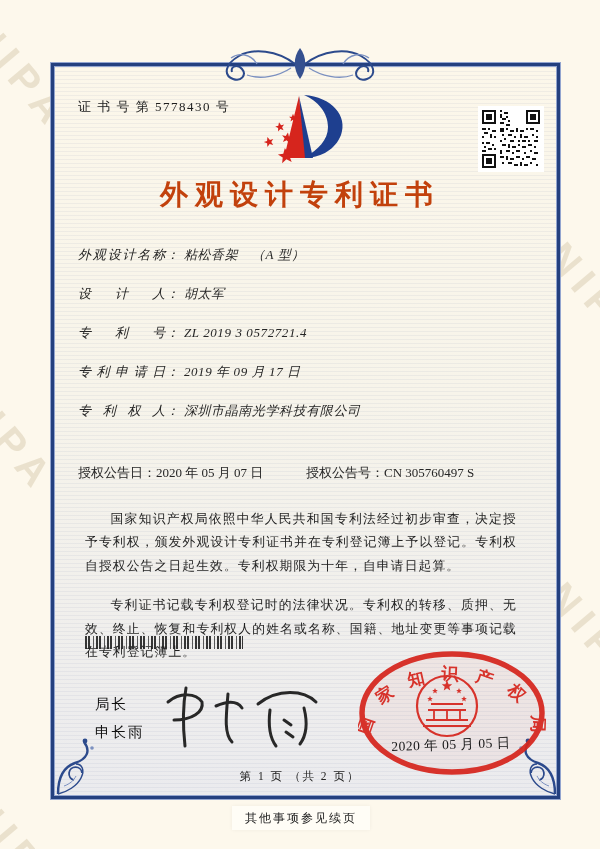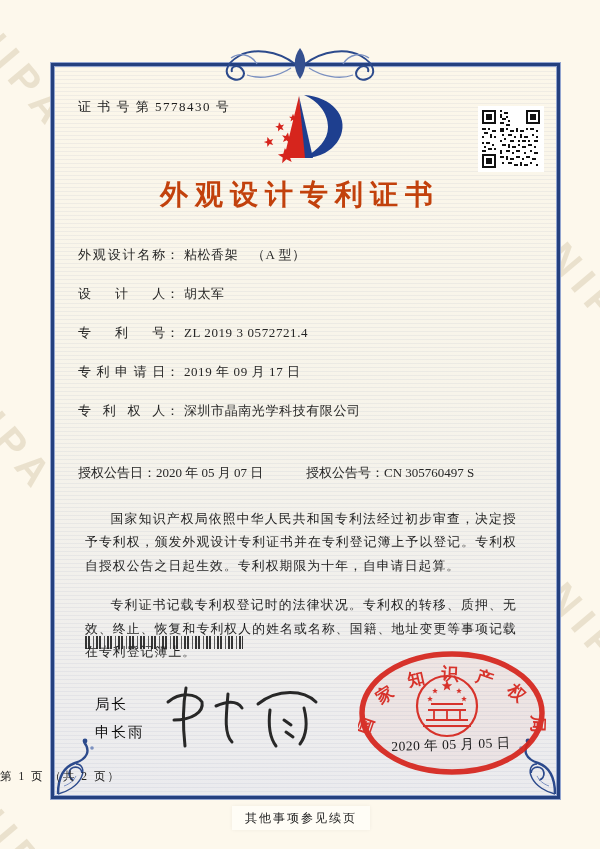"外观设计名称： 粘松香架 （A 型）" .fields { font-style: none -> italic }
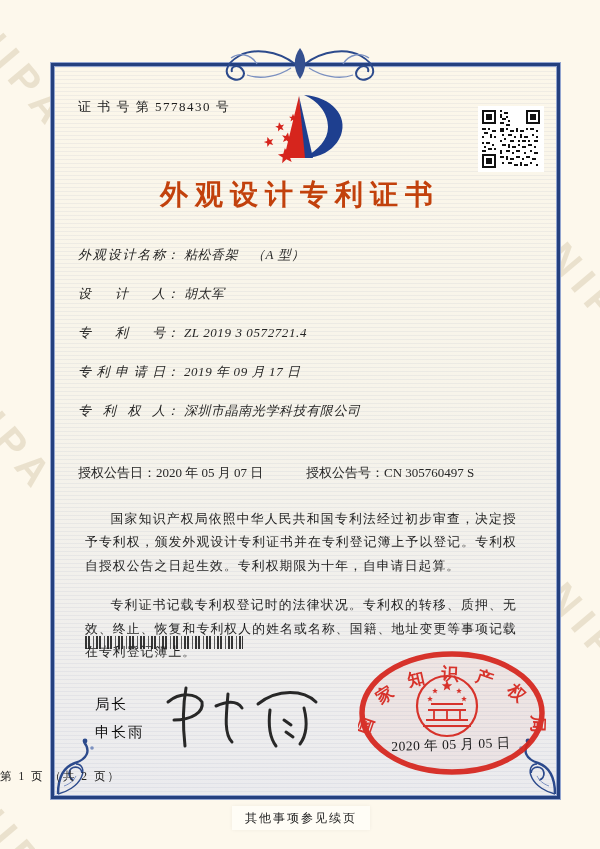"第 1 页 （共 2" .pageno { text-align: none -> center }
